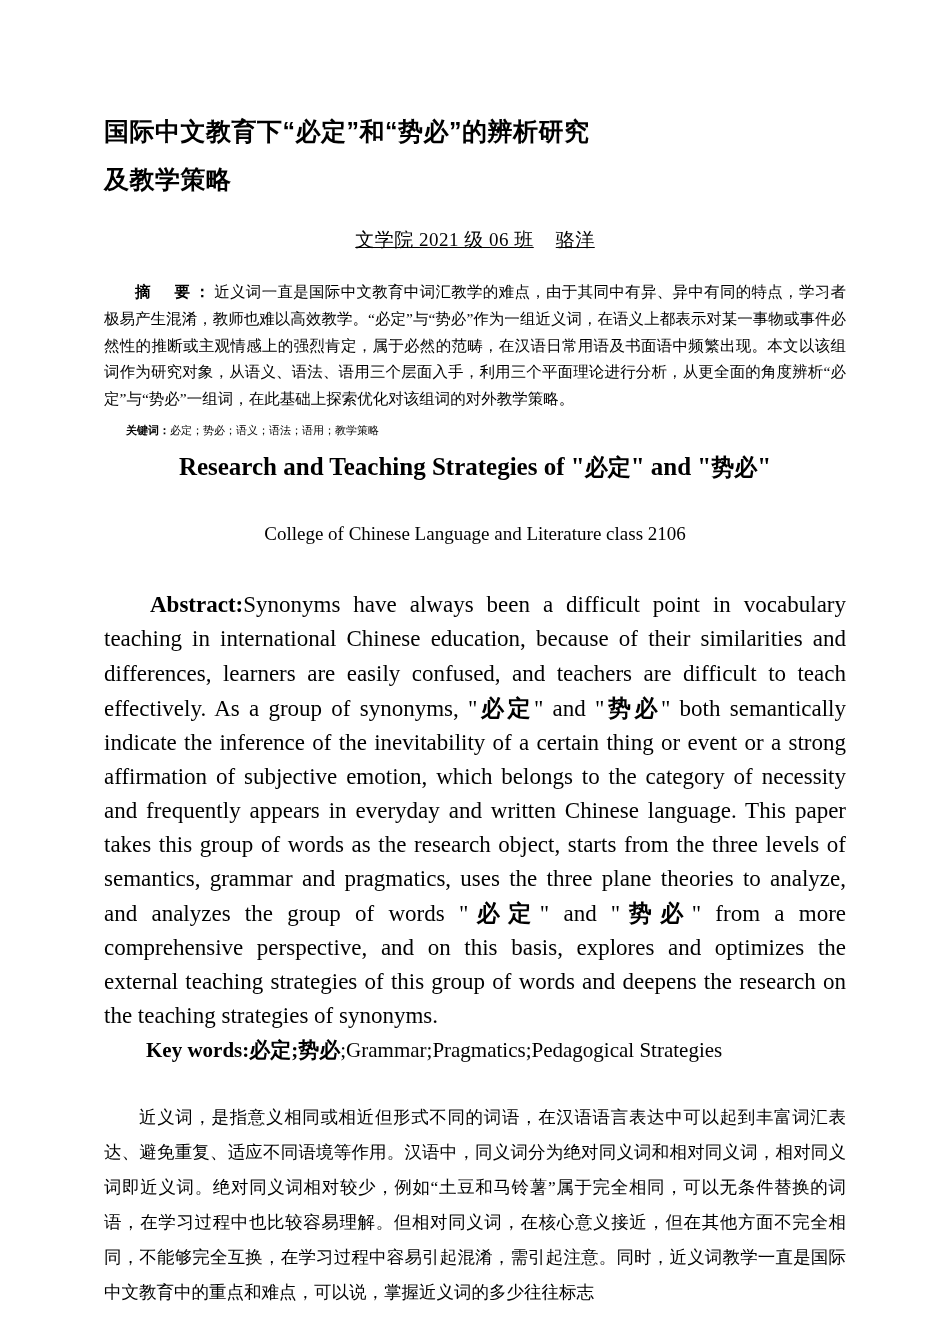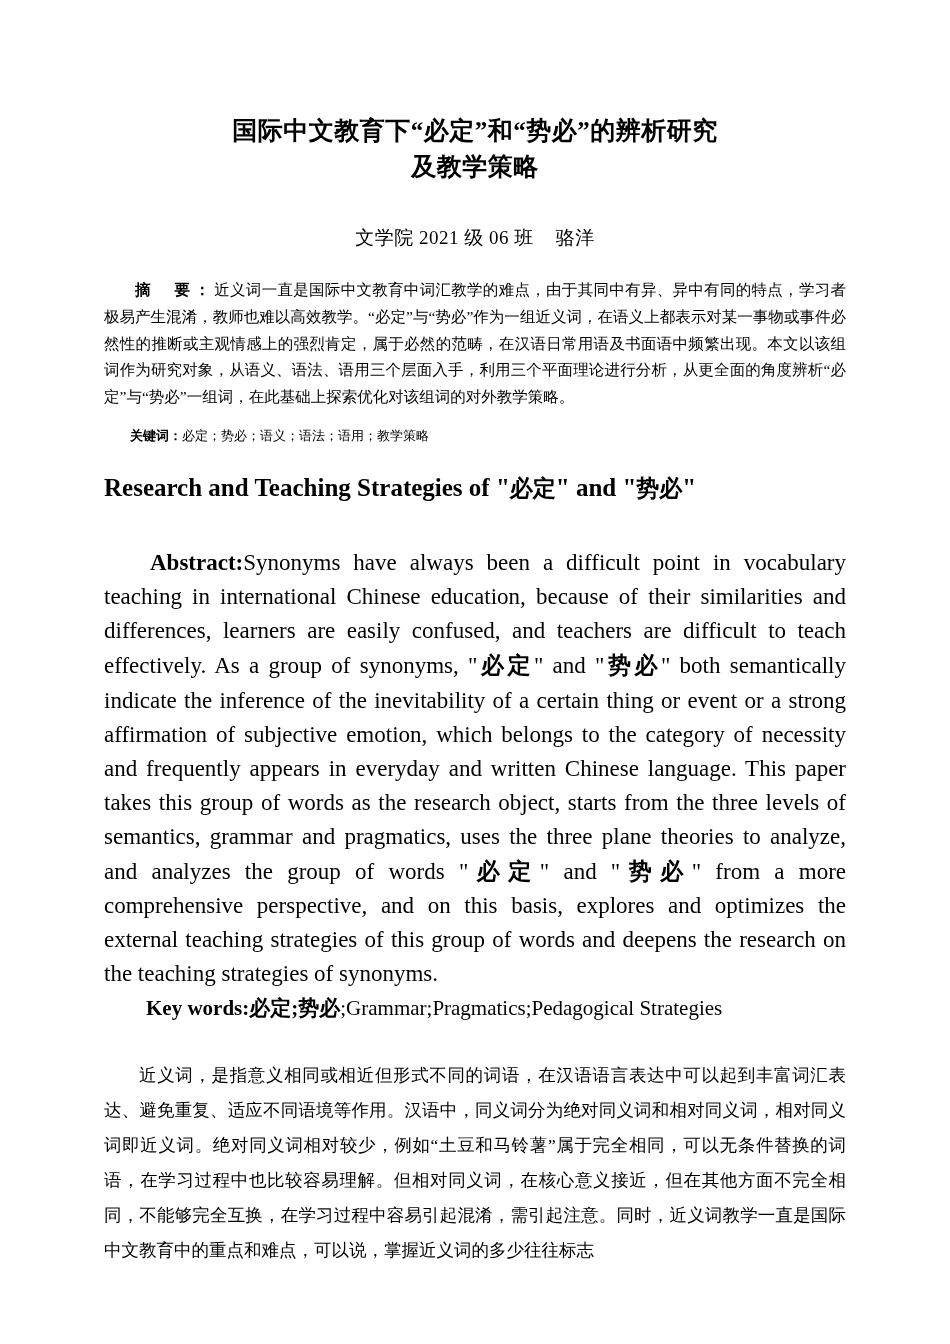"国际中文教育下“必定”和“势必”的辨析研究" .cn-title { font-family: Liberation Serif, serif -> Liberation Sans, sans-serif; text-align: center -> none }
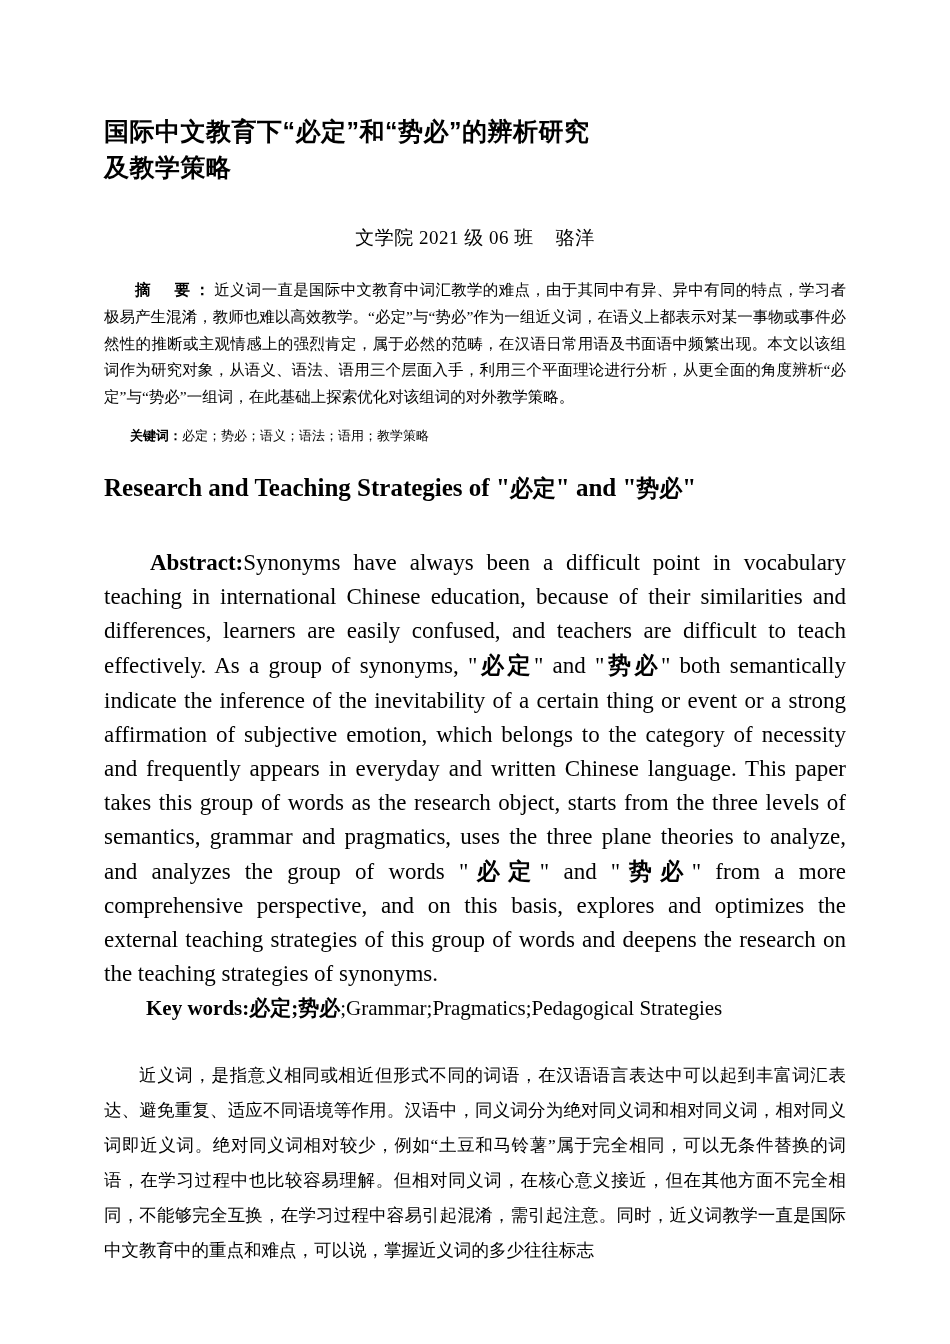"及教学策略" .cn-title .line2 { margin-top: none -> 12px }
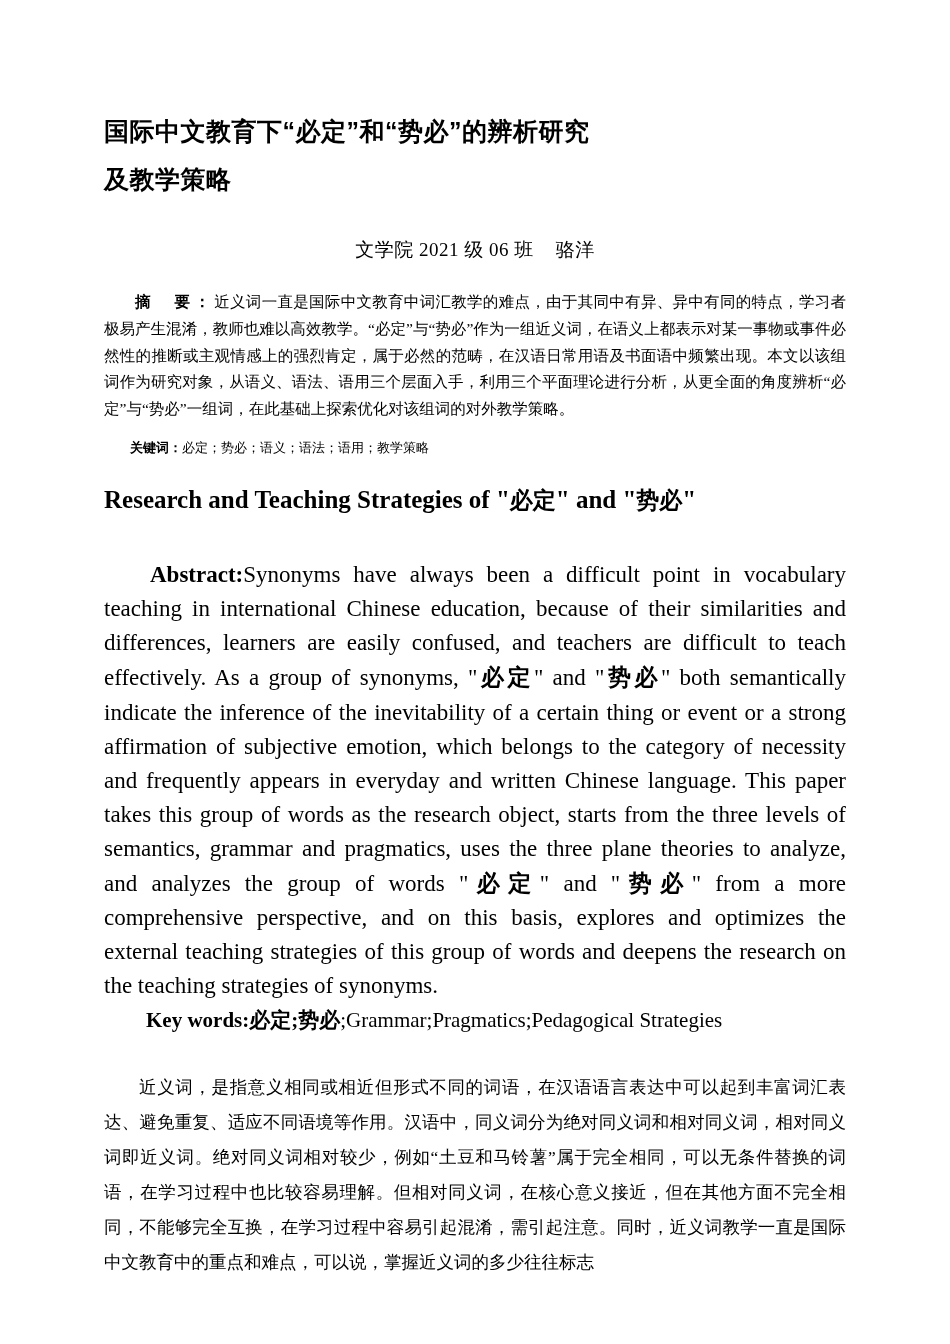"文学院 2021 级 06 班" .cn-author { margin-top: 40px -> 30px; text-decoration: none -> underline }
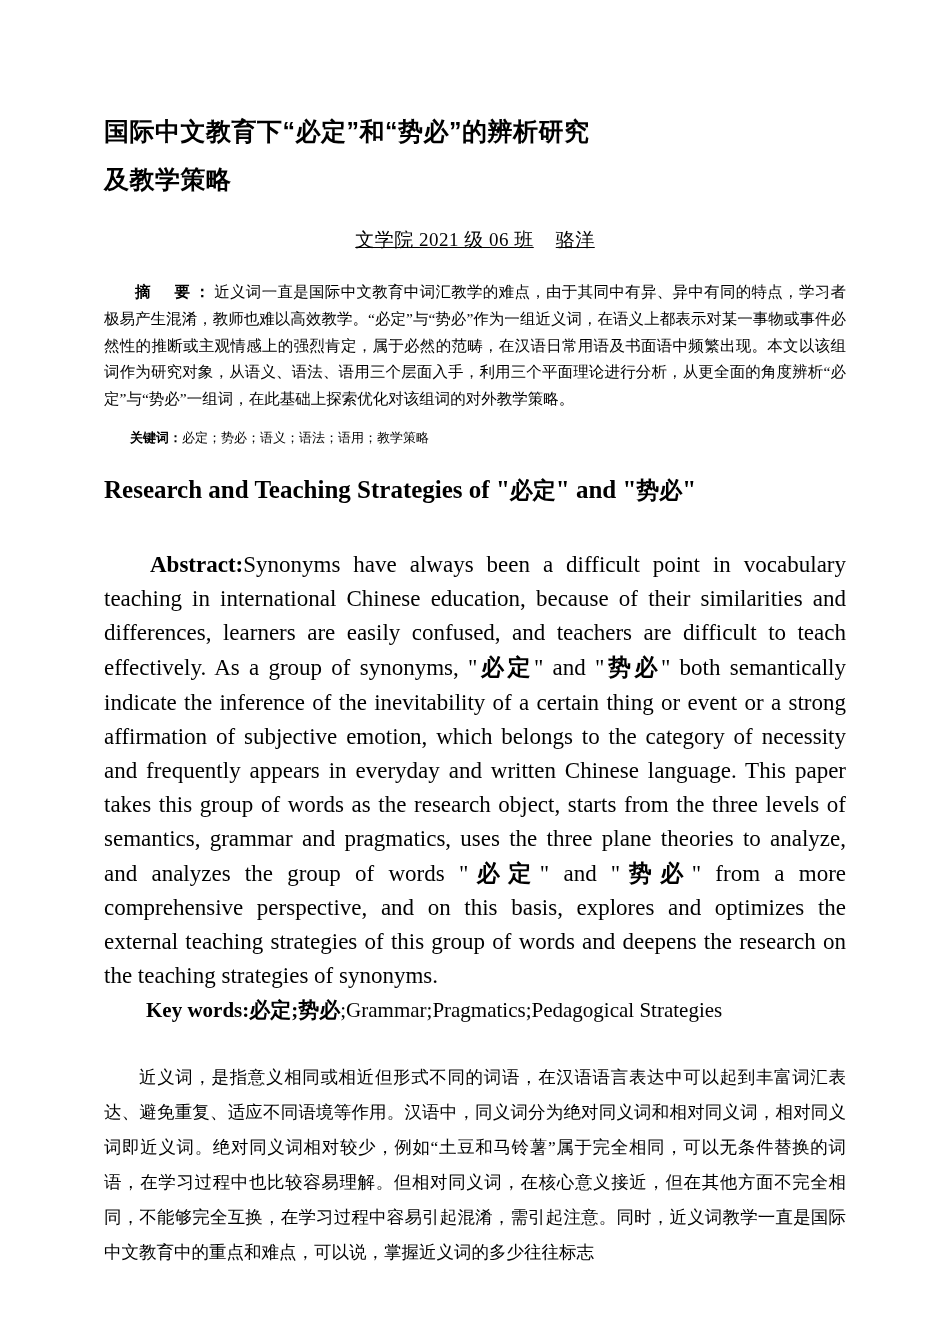"关键词：必定；势必；语义；语法；语用；教学策略" .cn-keywords { font-size: 13px -> 11px; margin-top: 14px -> 8px }
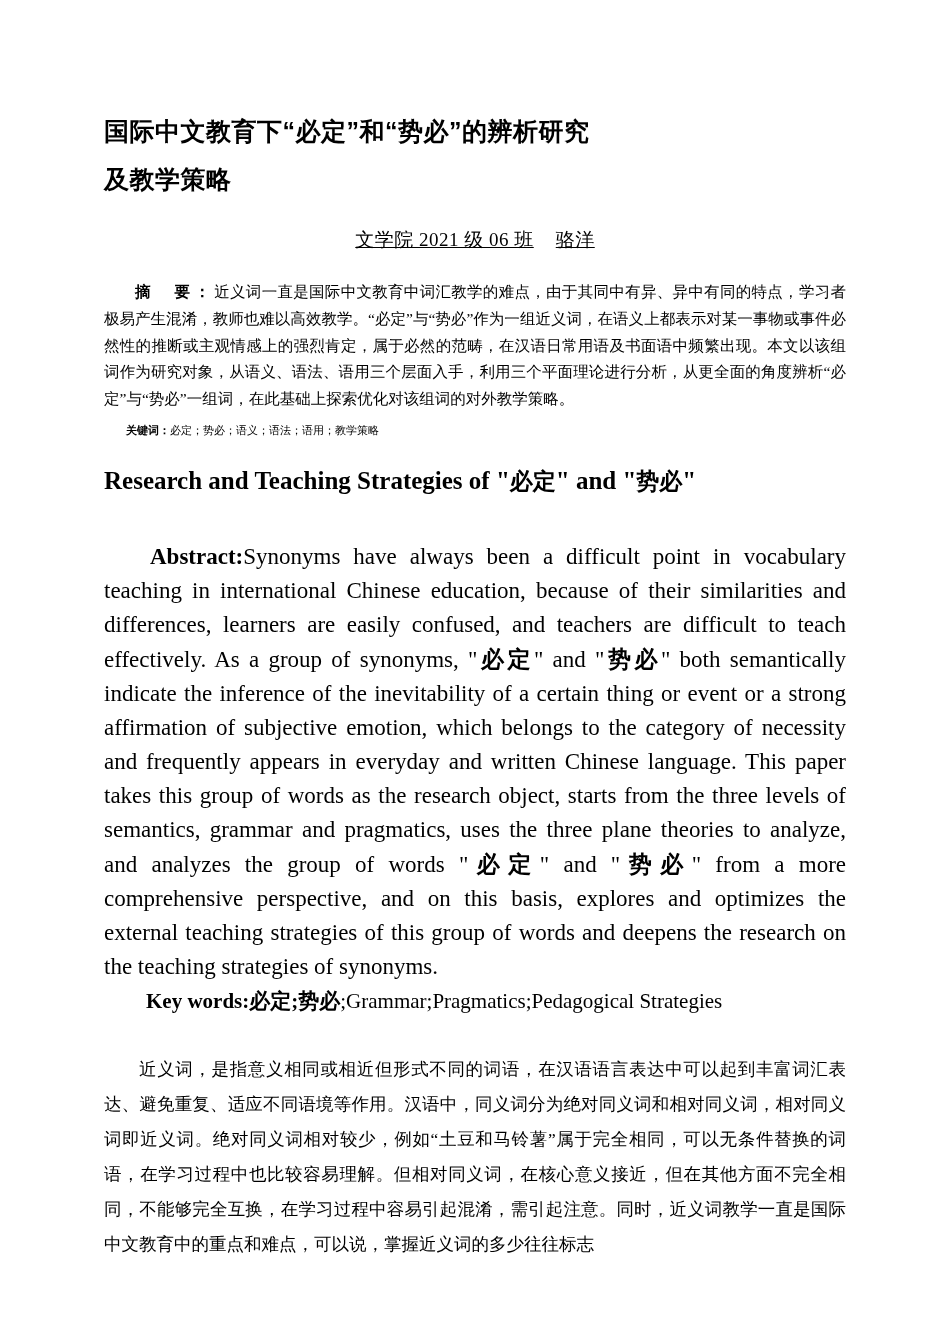"Research and Teaching Strategies of" .en-title { margin-top: 22px -> 8px; text-align: left -> center }
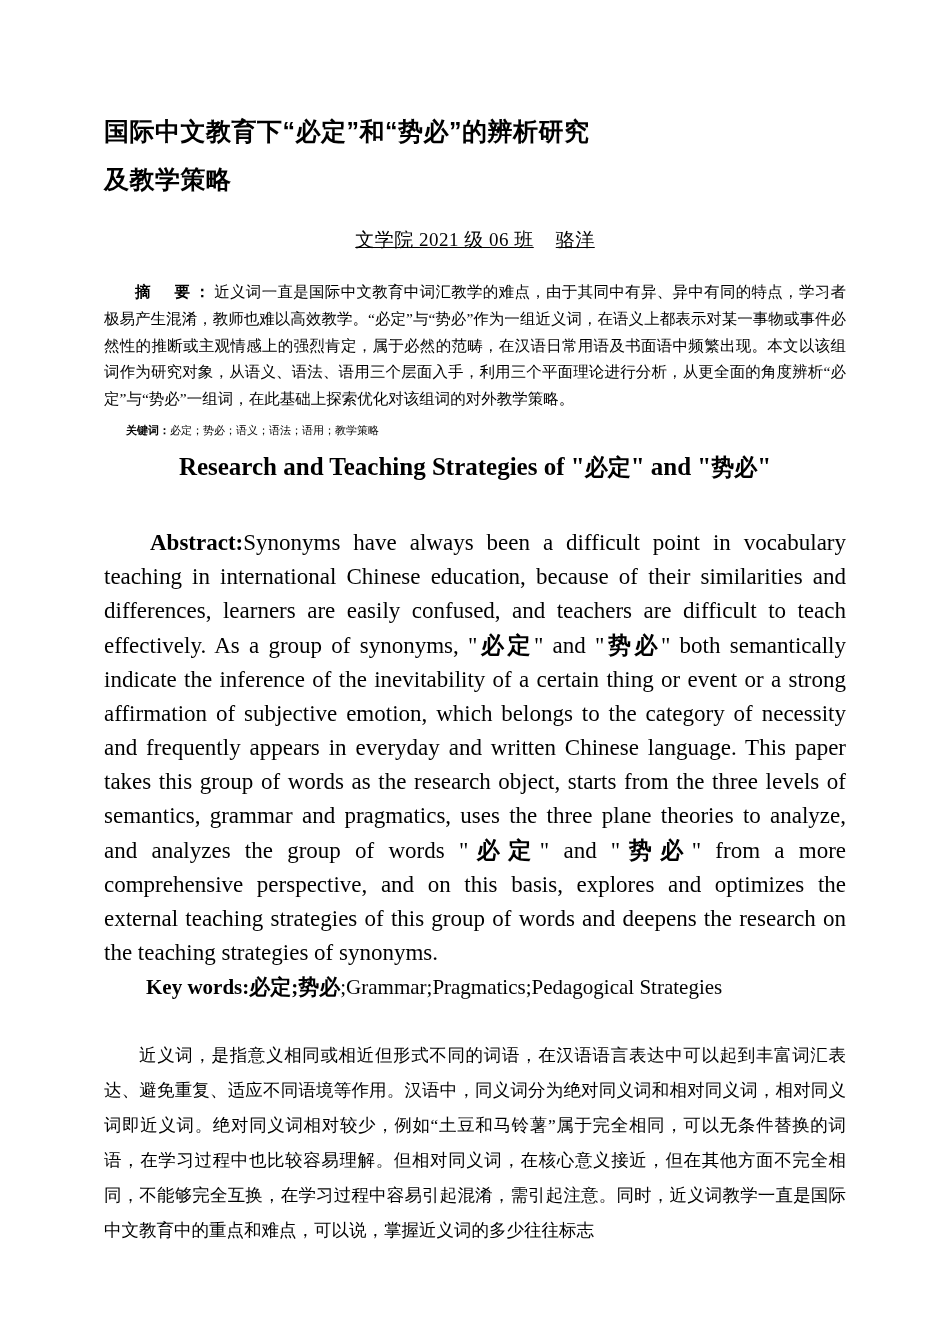"College of Chinese Language and" div { html: none -> <div>College of Chinese Language and Literature class 2106</div> }
